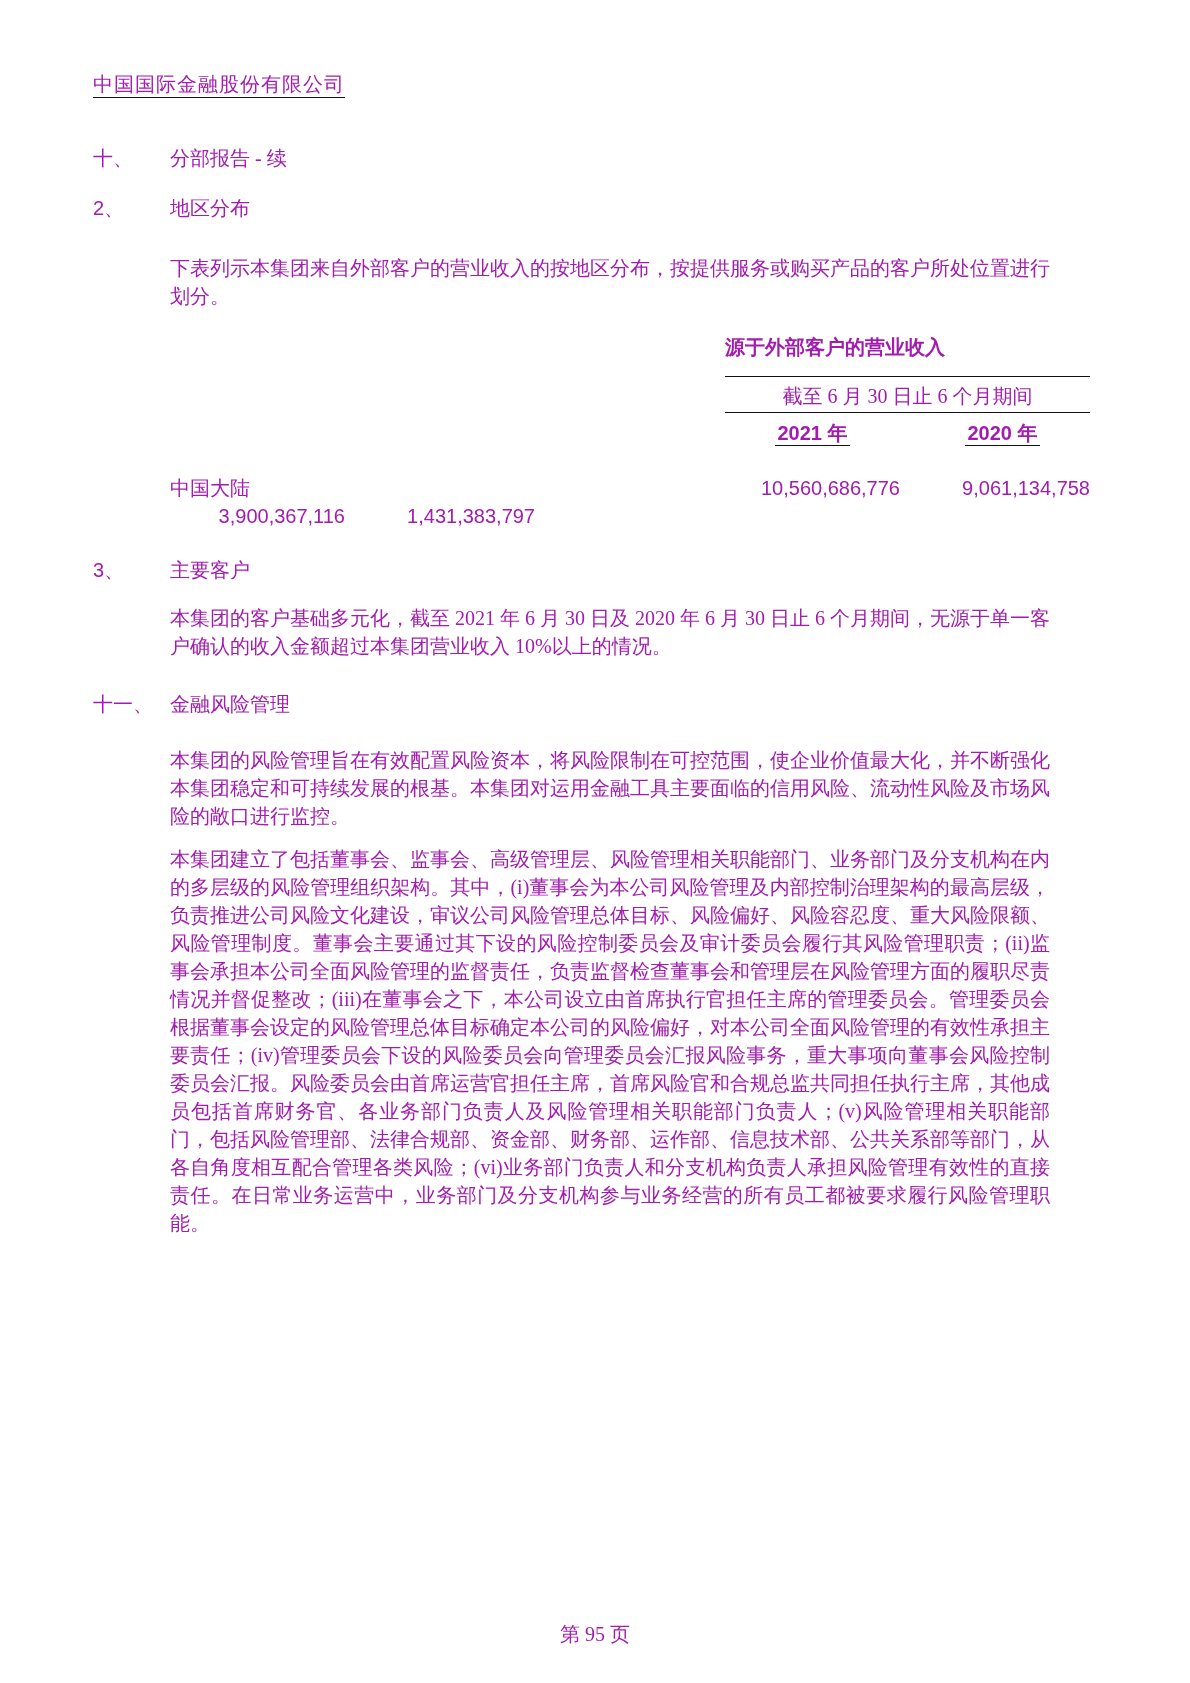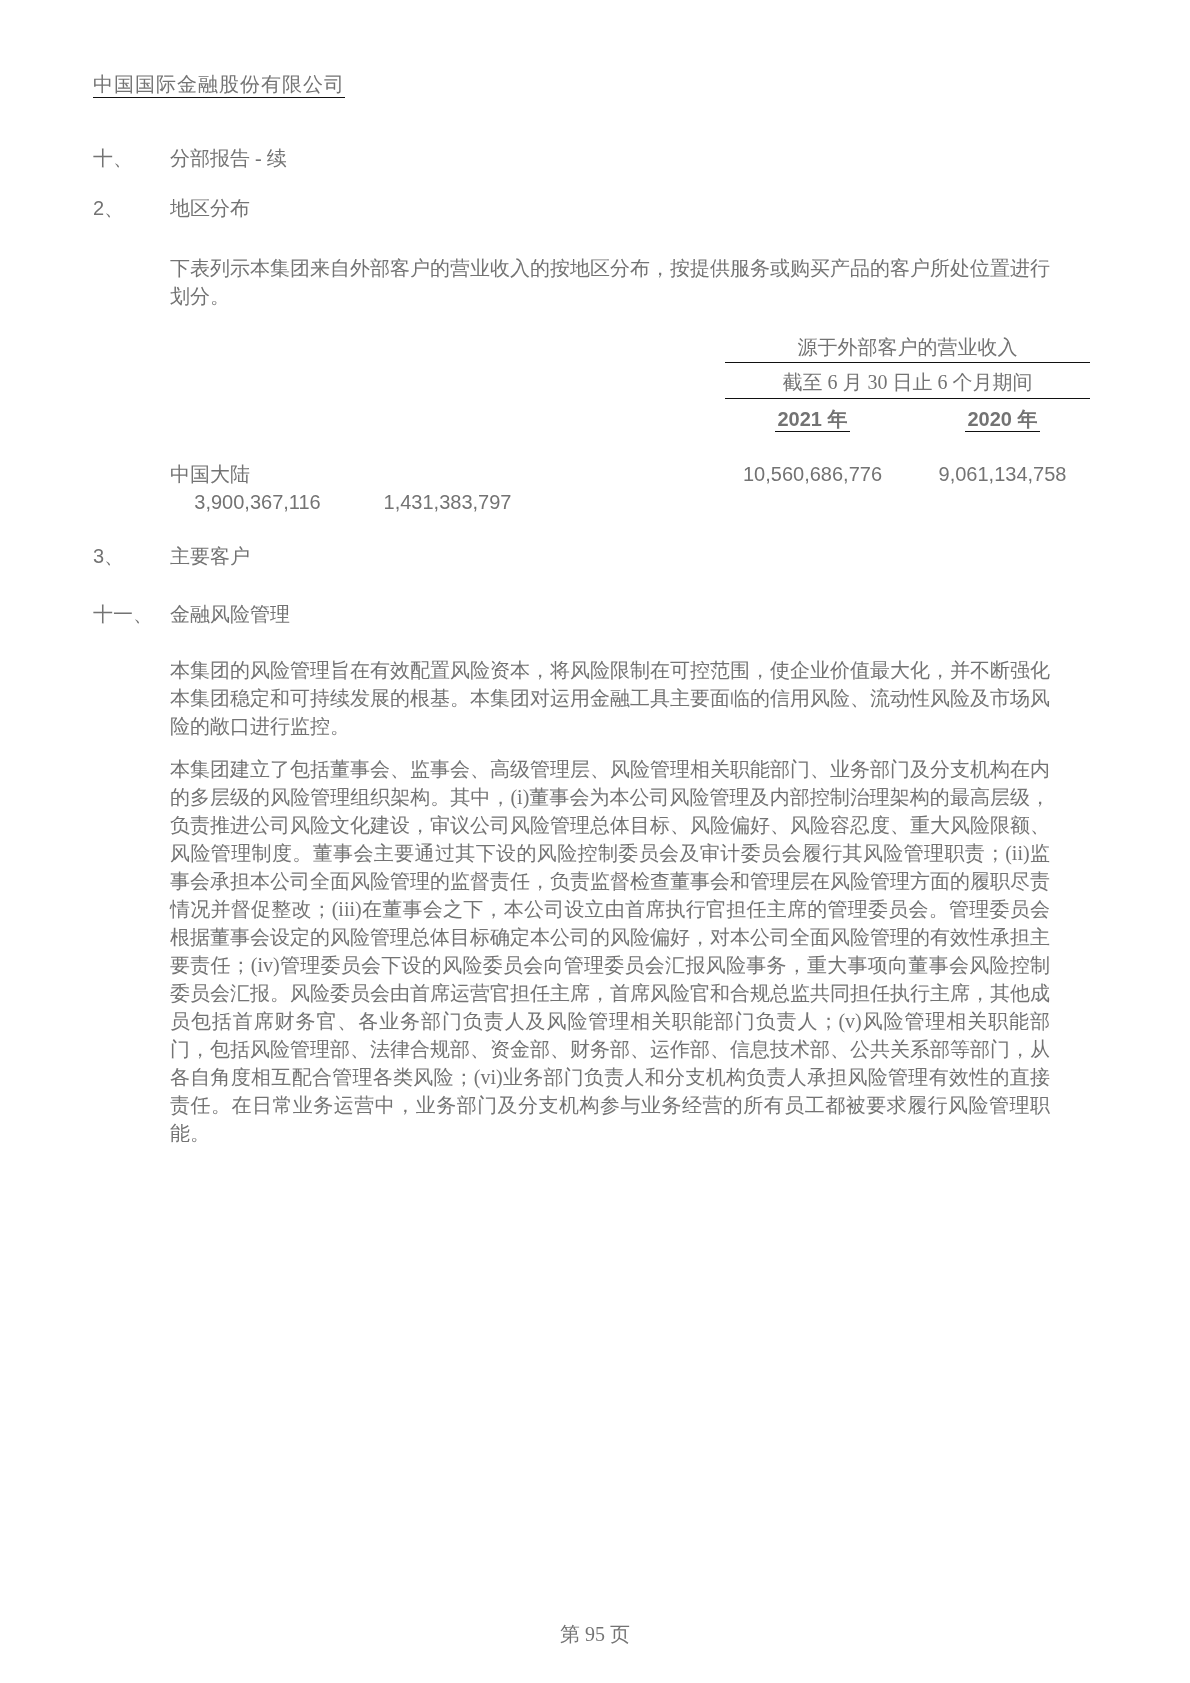"中国国际金融股份有限公司" .page { color: #737373 -> #a21caf }
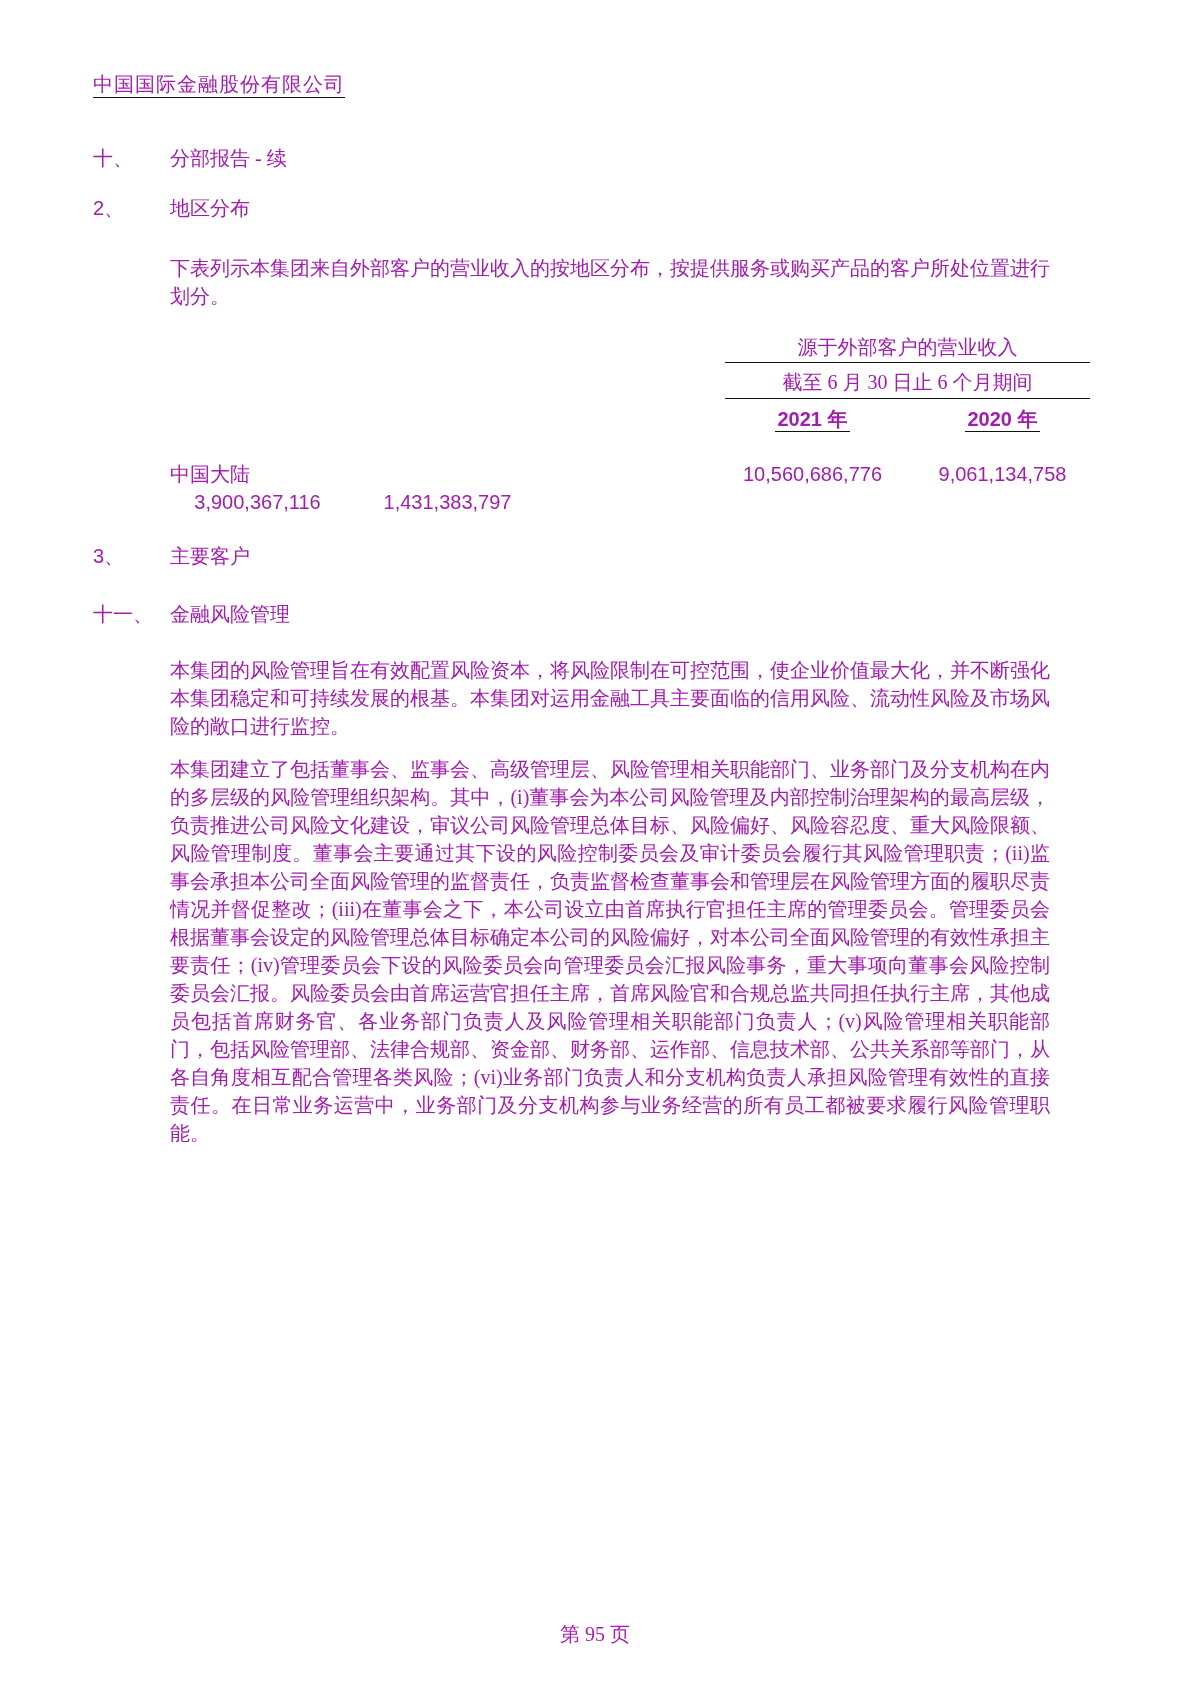"源于外部客户的营业收入" .group-h { font-weight: none -> bold; padding-bottom: 4px -> 18px; text-align: center -> none }
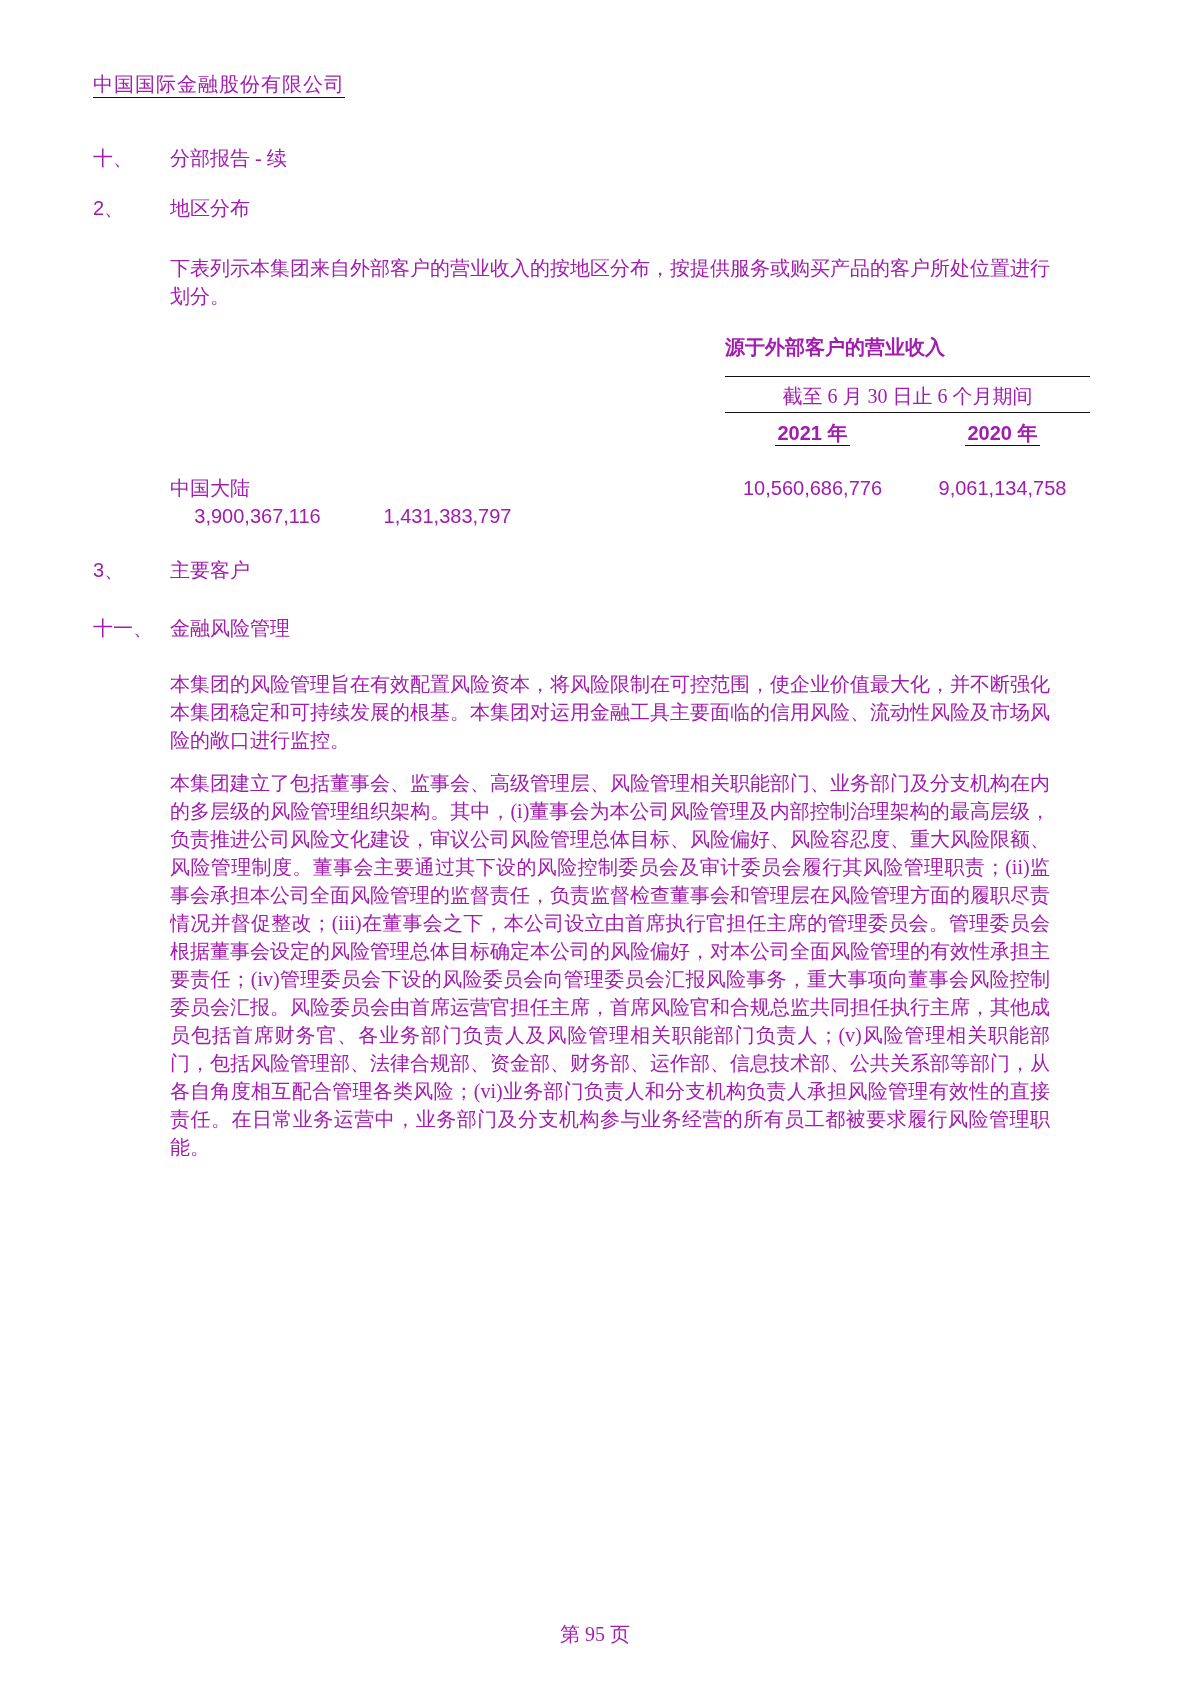"10,560,686,776" .t-cell { text-align: center -> right }
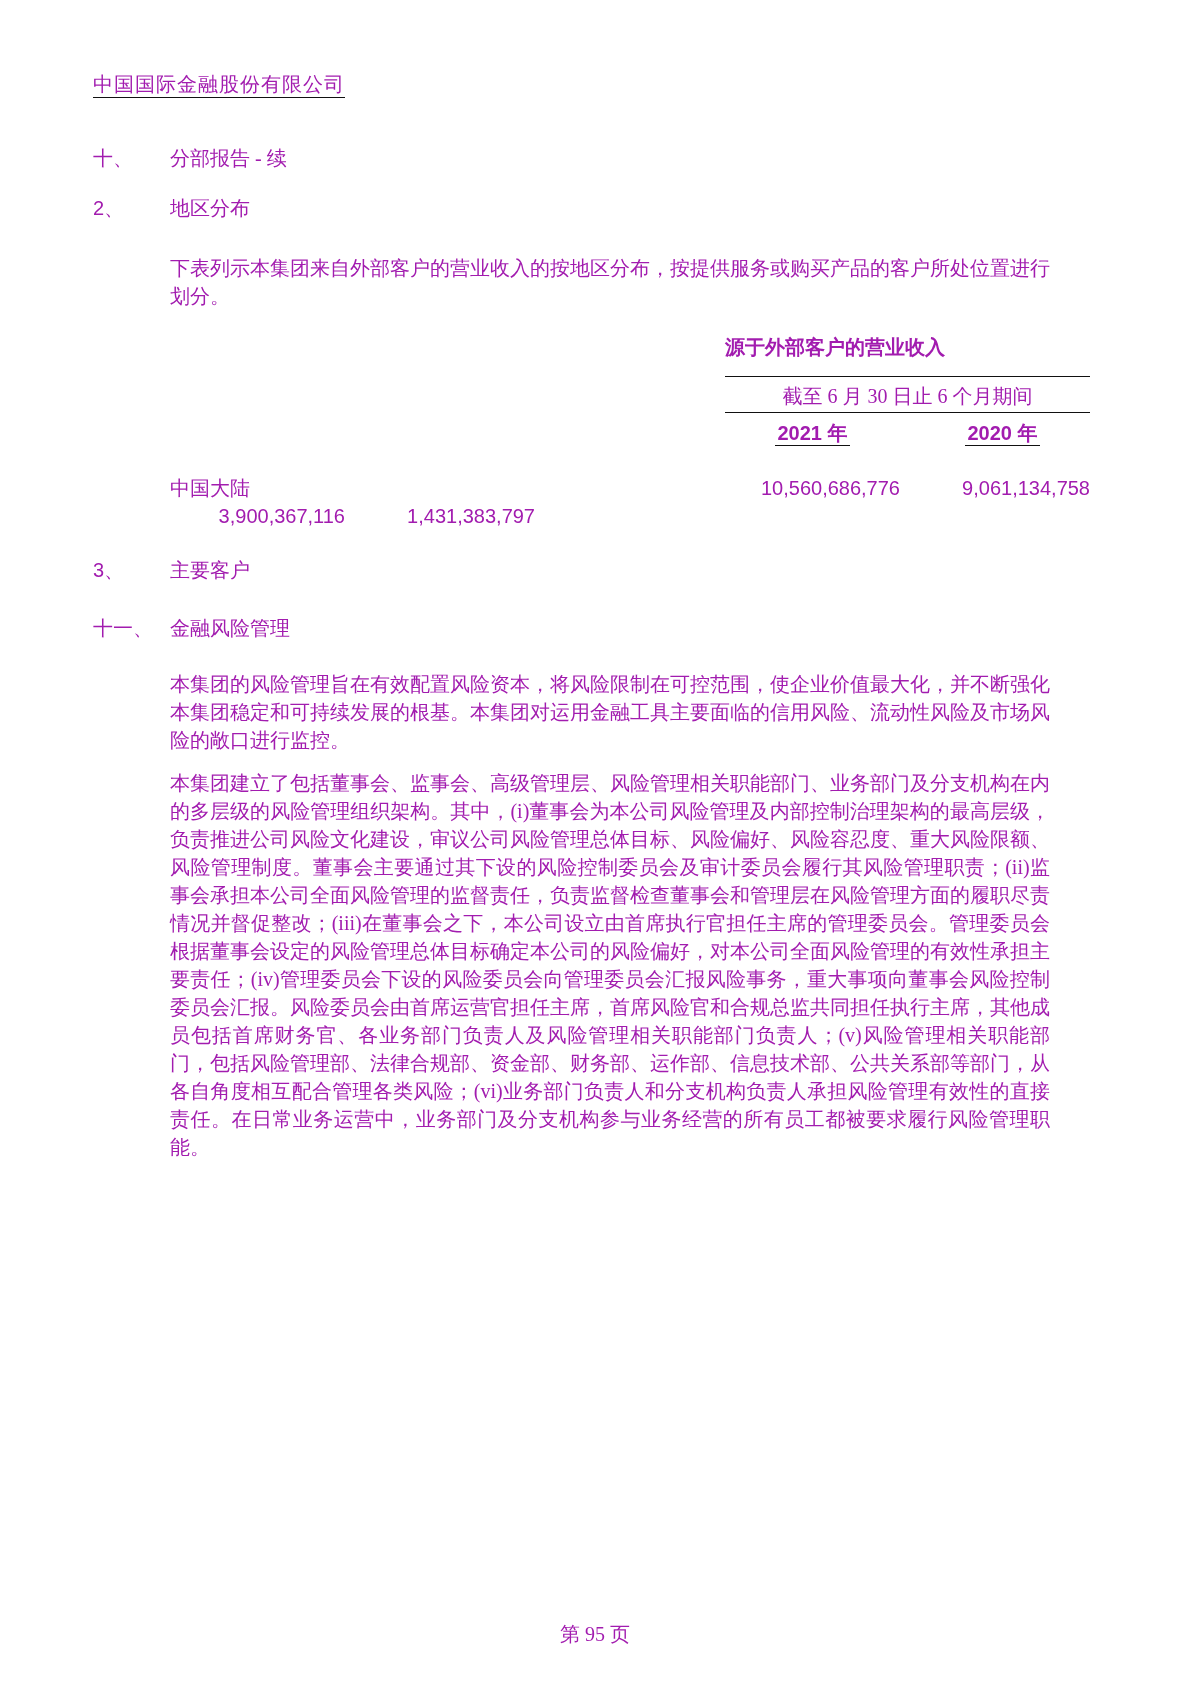"本集团的客户基础多元化，截至 2021 年 6 月" div.sec-body { html: none -> <div>本集团的客户基础多元化，截至 2021 年 6 月 30 日及 2020 年 6 月 30 日止 6 个月期间，无源于单一客户确认的收入金额超过本集团营业收入 10%以上的情况。</div> }
